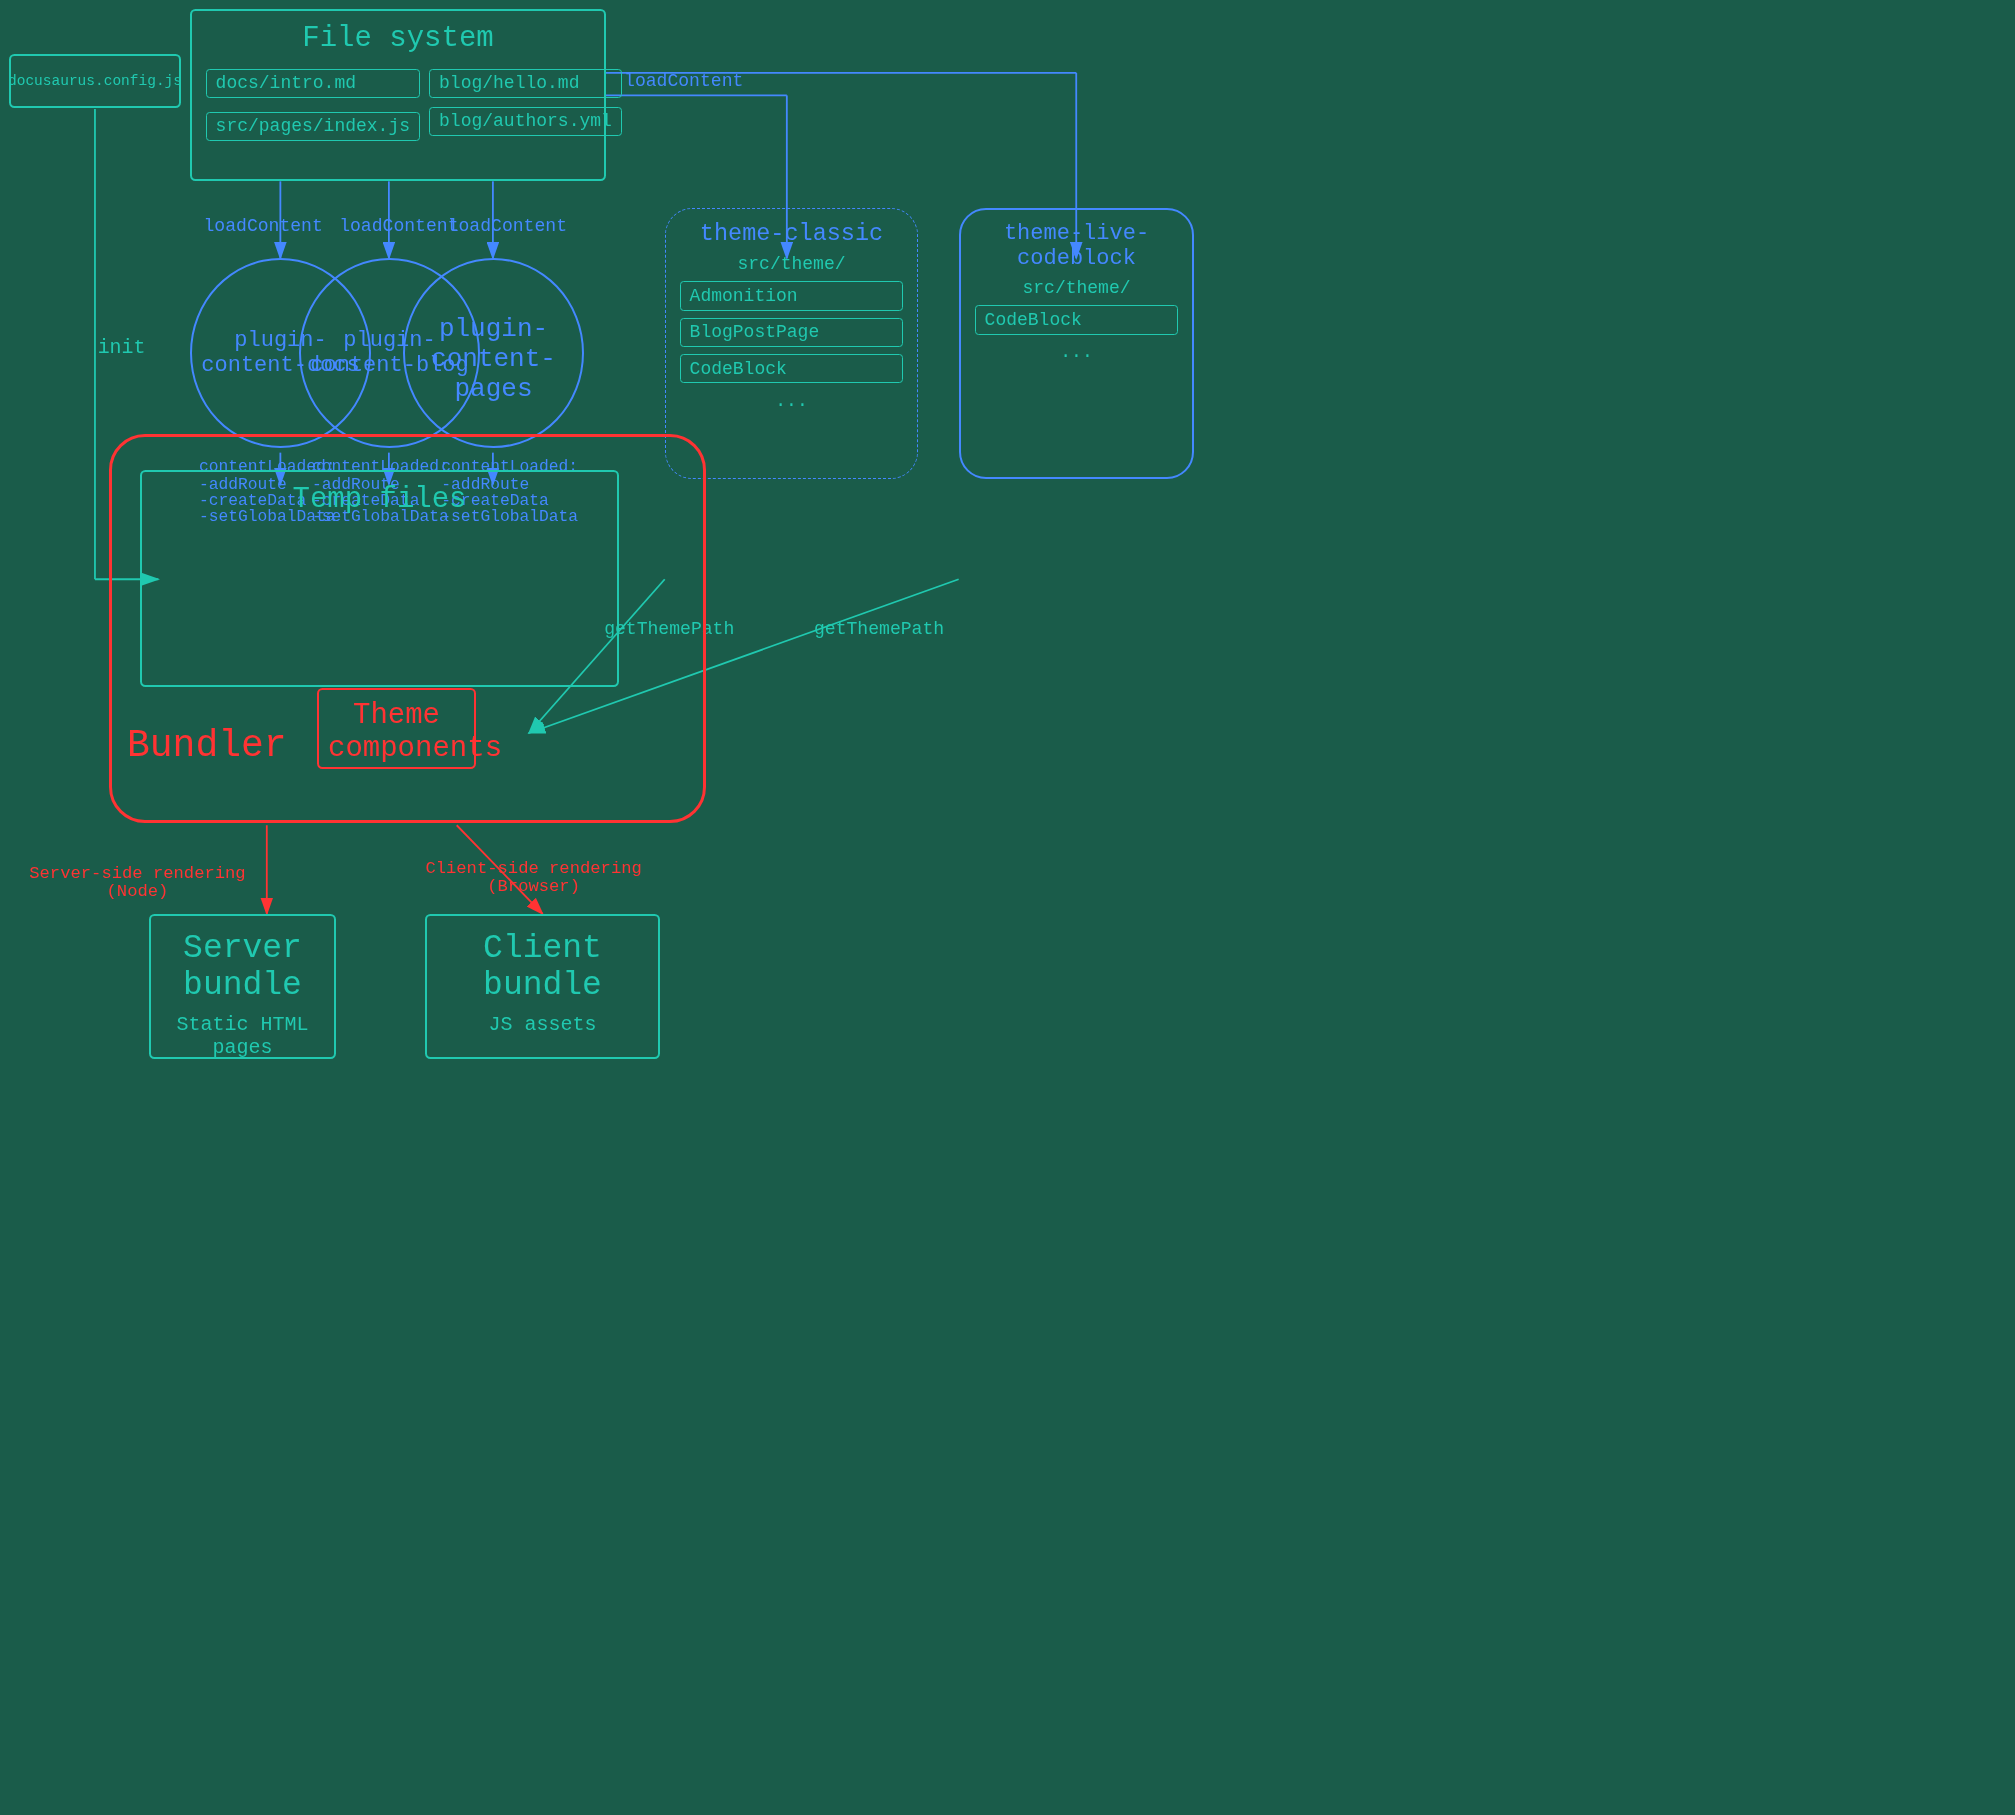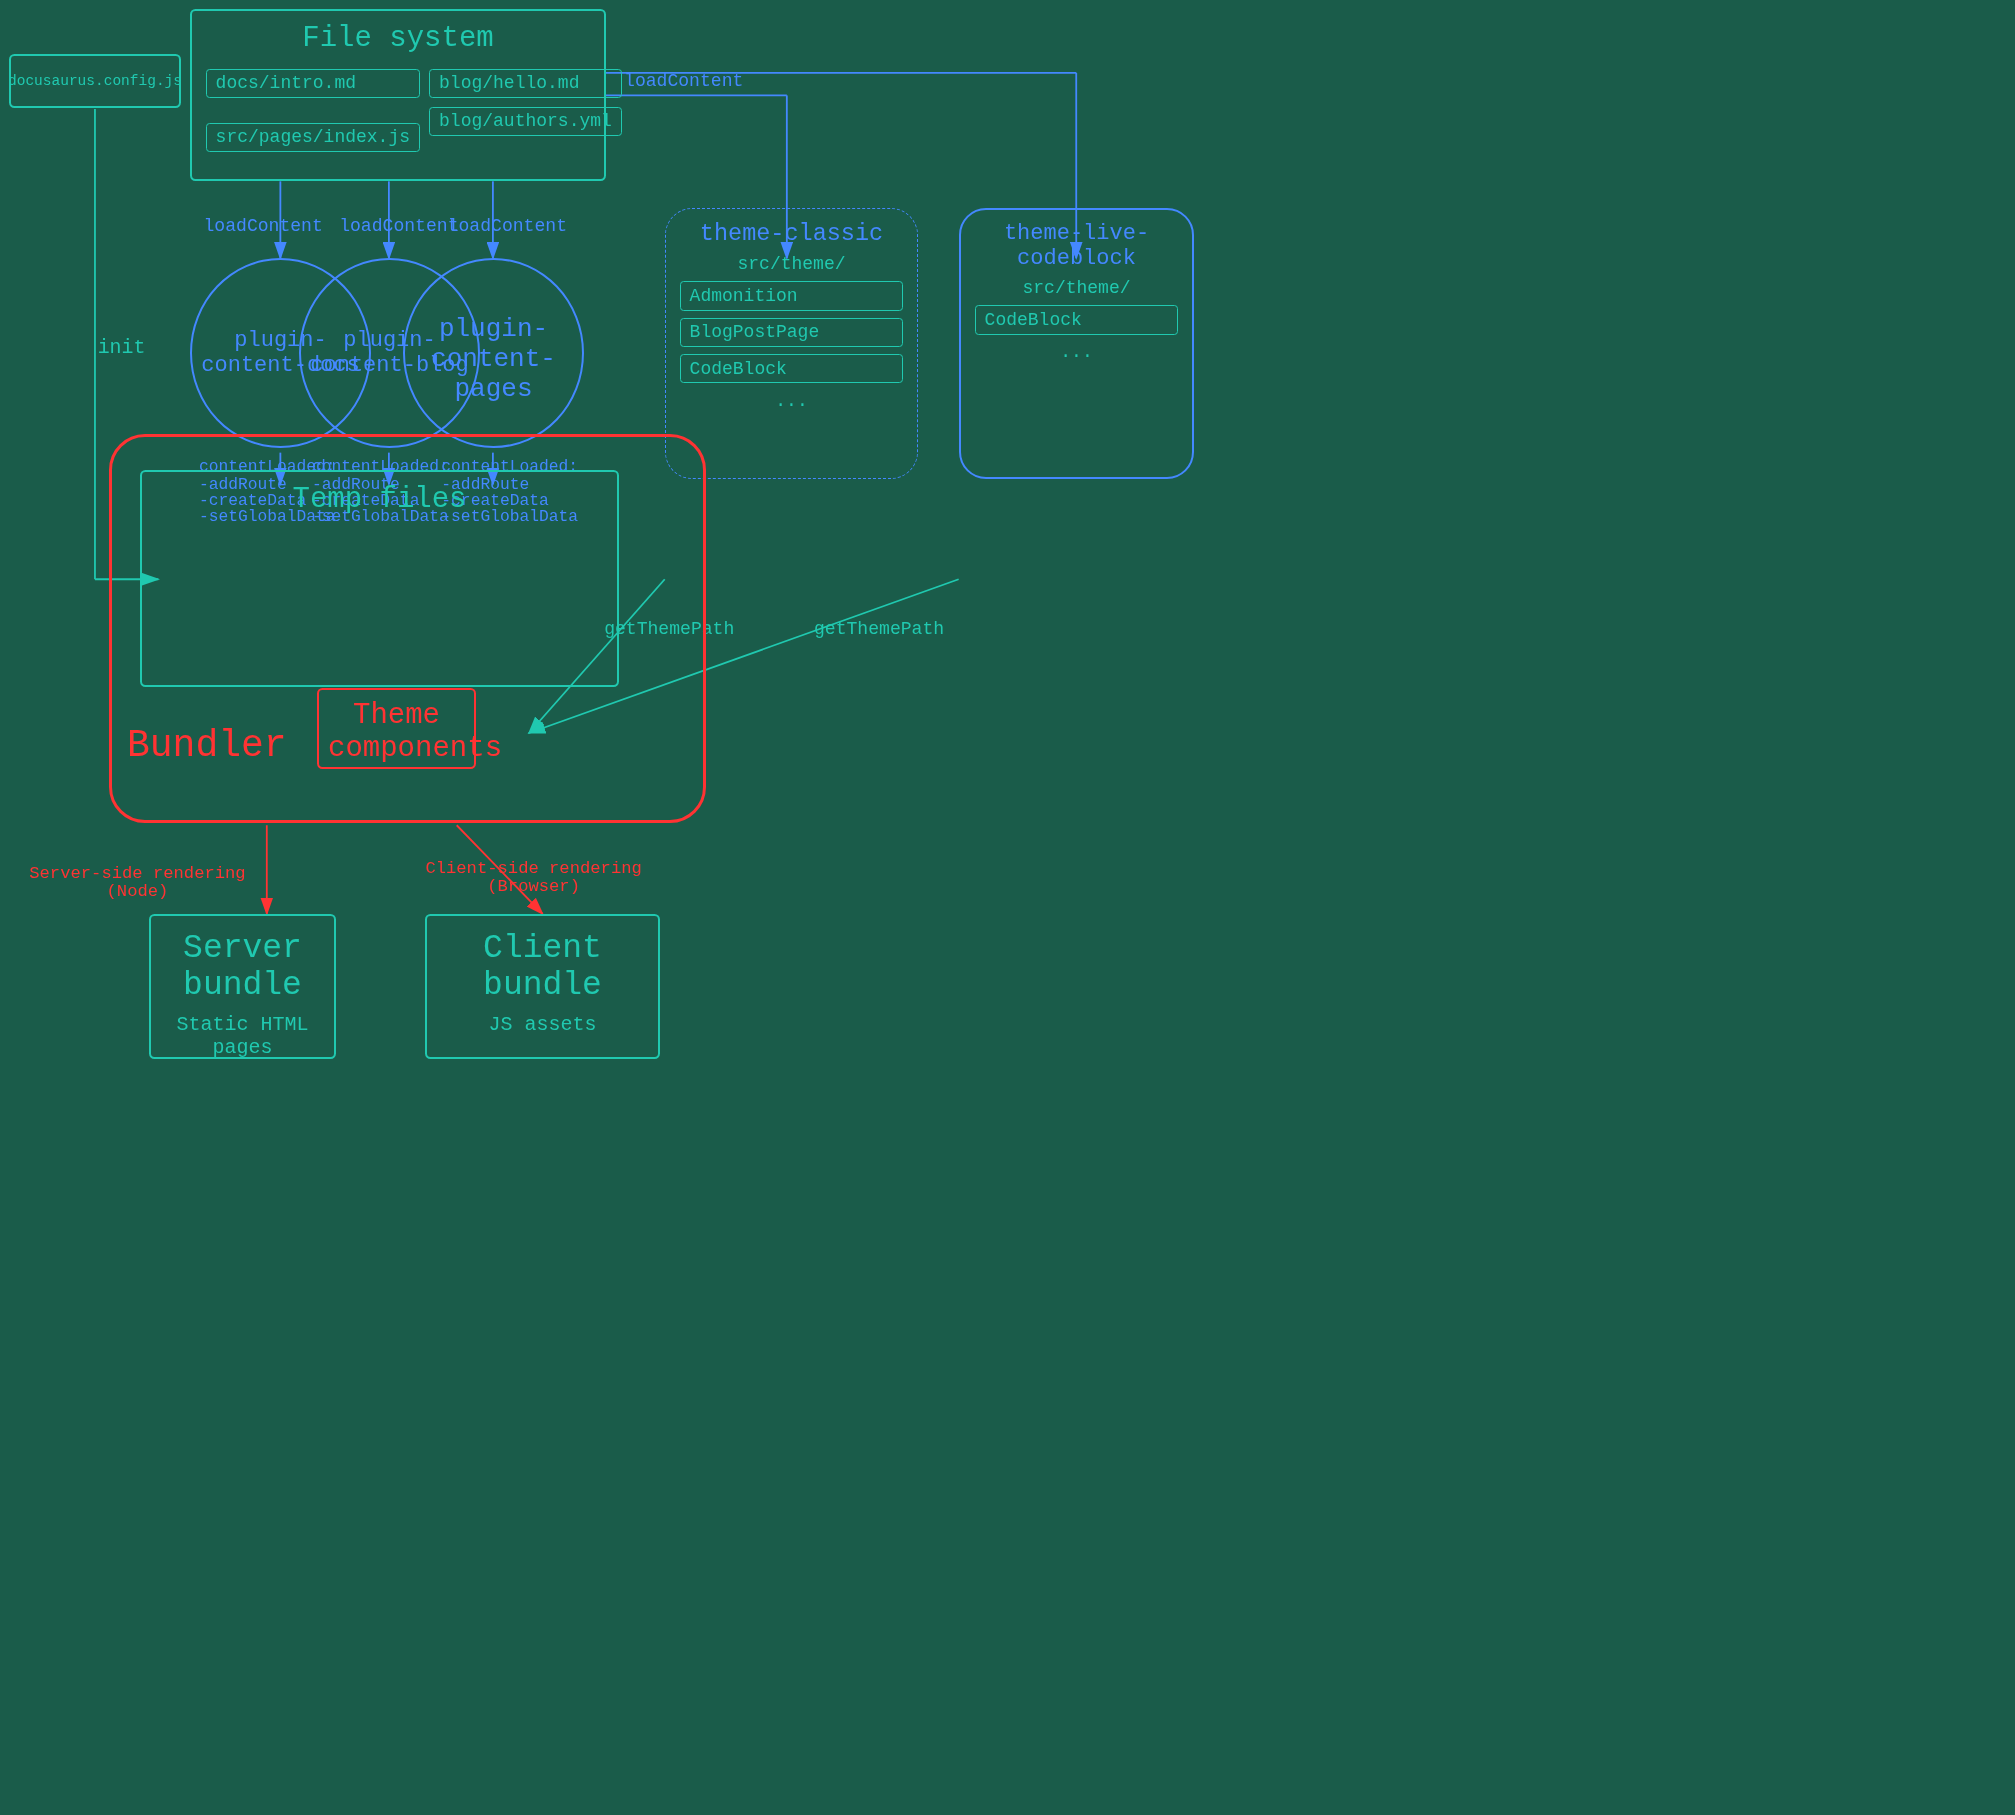"src/pages/index.js" div.small-teal-box { top: 16px -> 5px }
